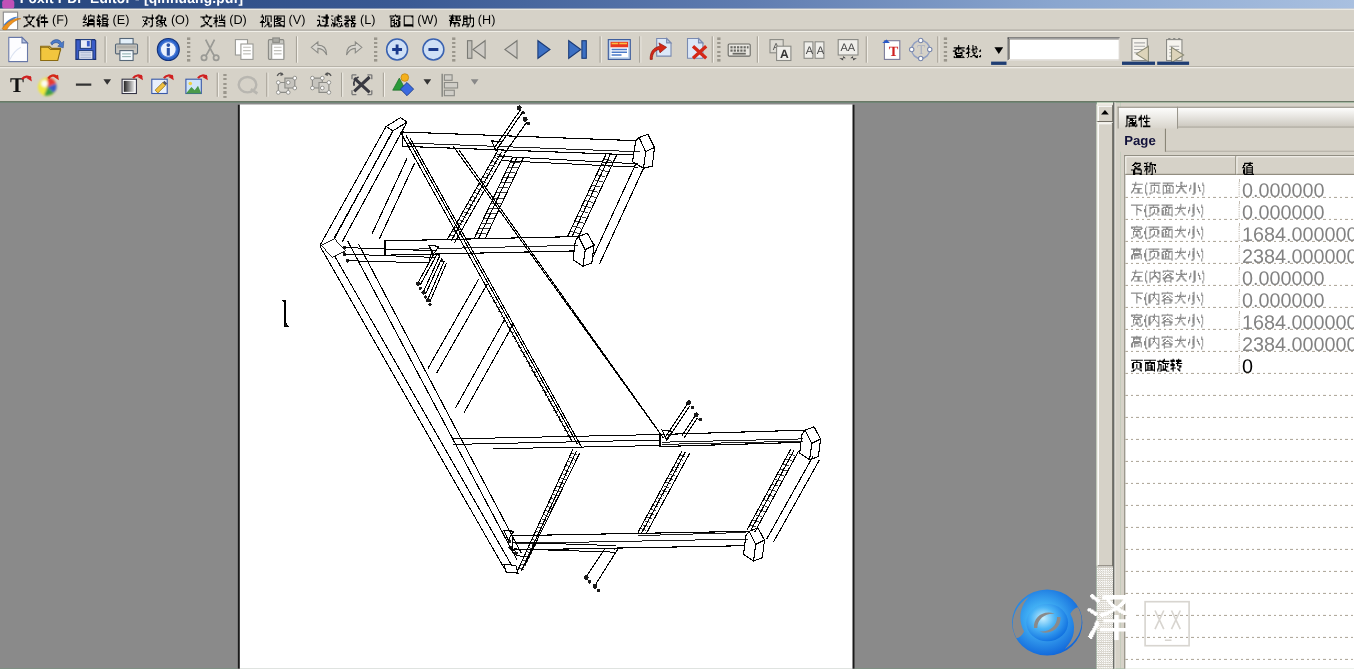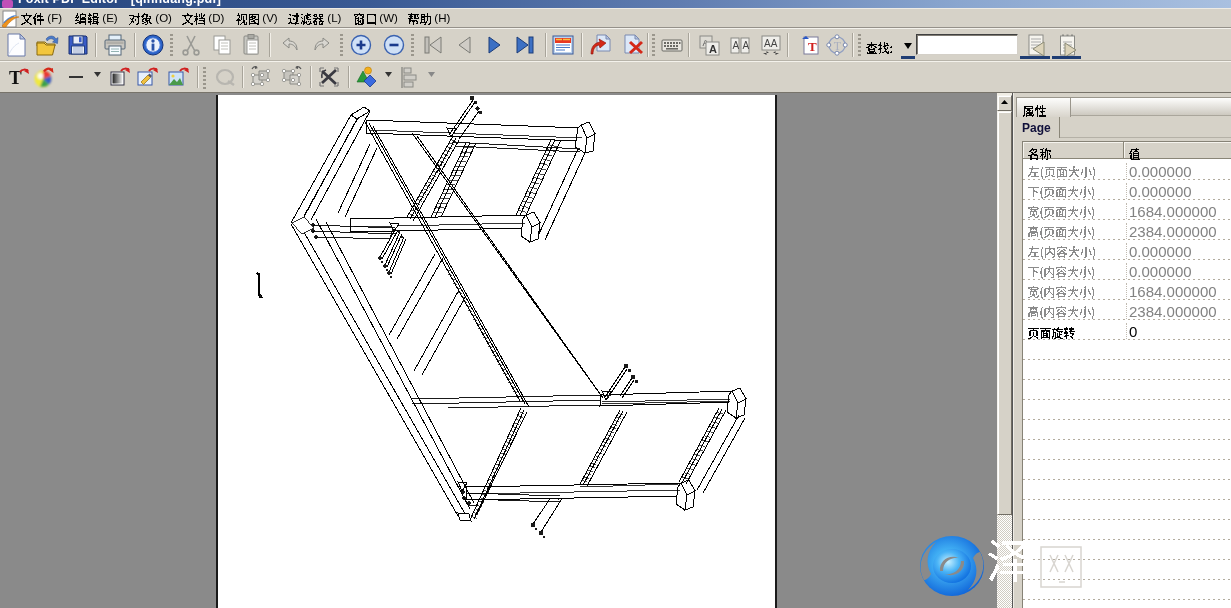"0.000000" .tv { font-size: 15px -> 18px }
